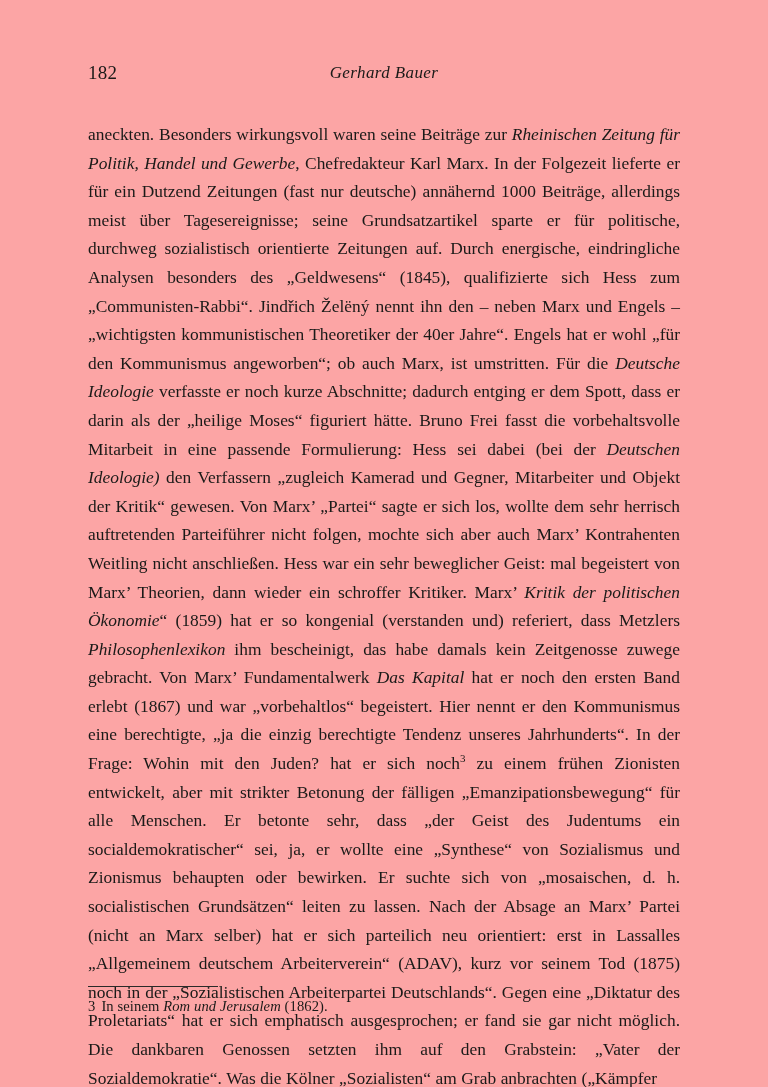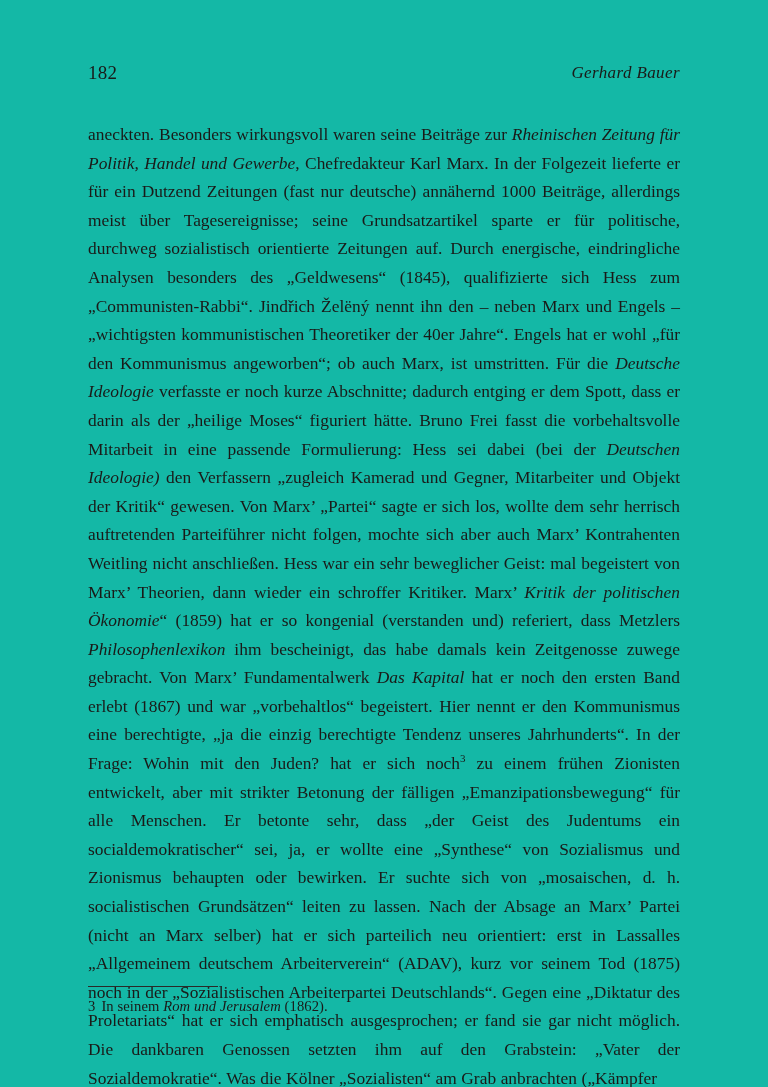"182" .page { background: #14b8a6 -> #fca5a5 }
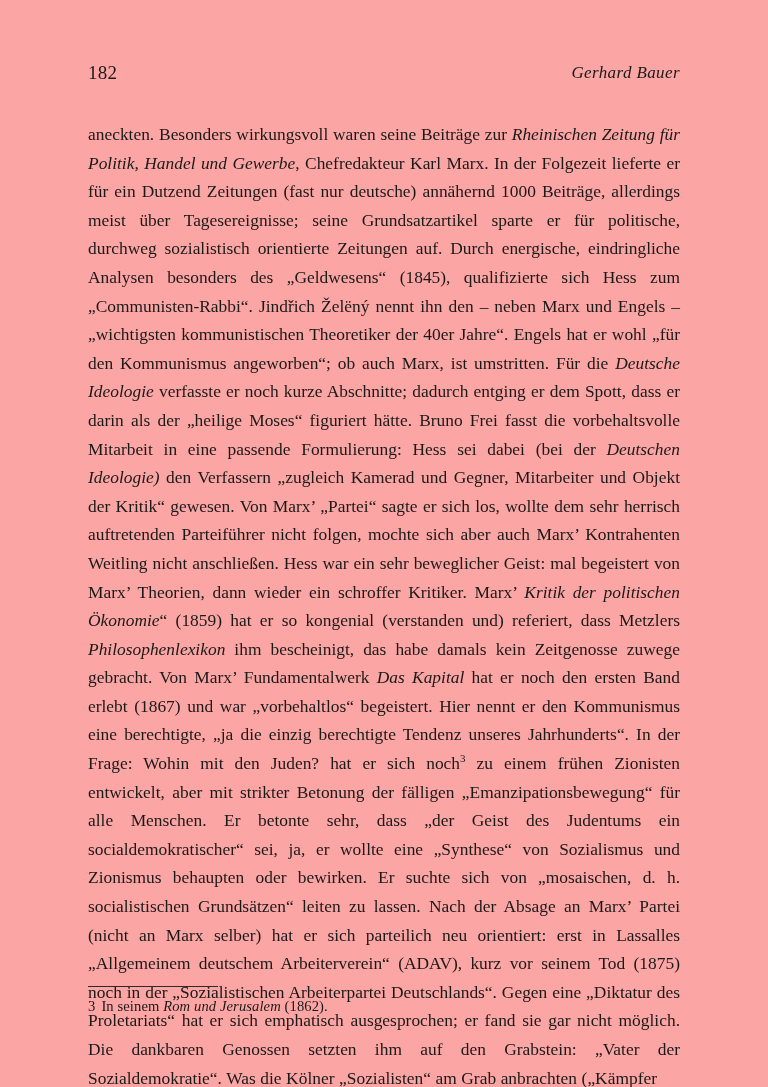"Gerhard Bauer" .head-title { text-align: right -> center }
